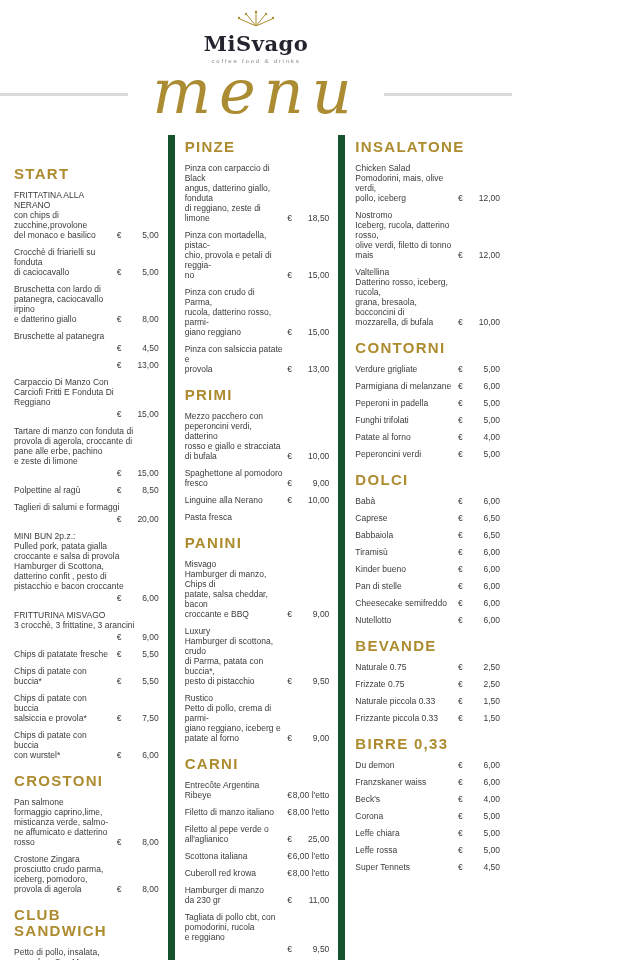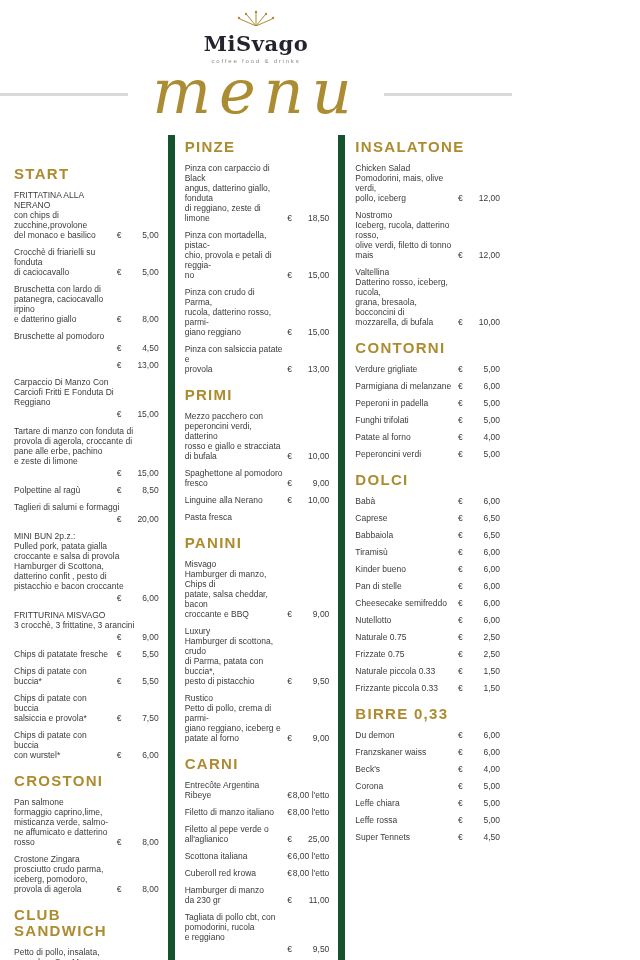"Bruschette al pomodoro" div.item-name { text: pomodoro -> patanegra }
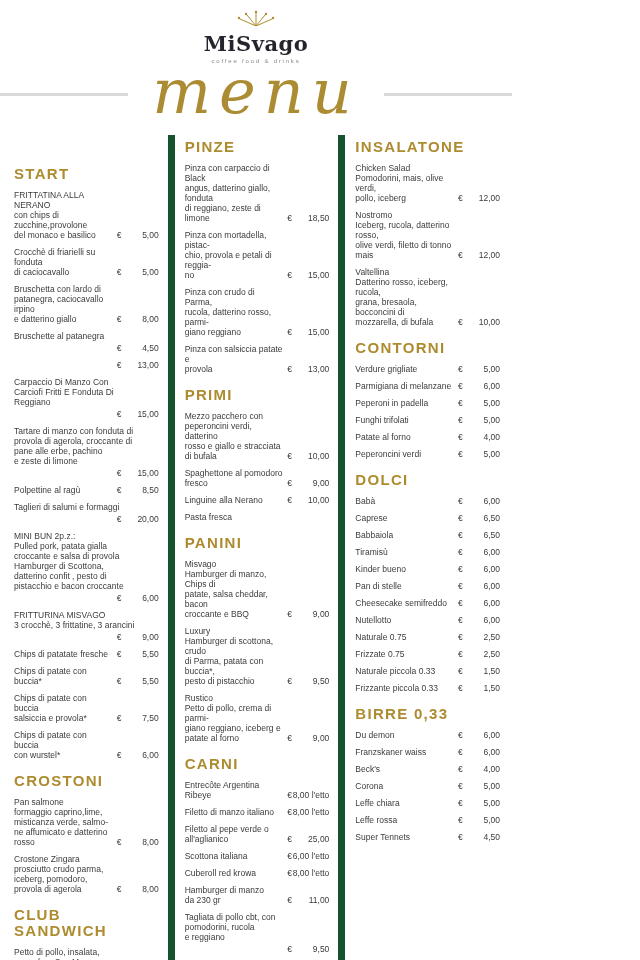"BEVANDE" h2.section-heading { html: none -> <h2>BEVANDE</h2> }
